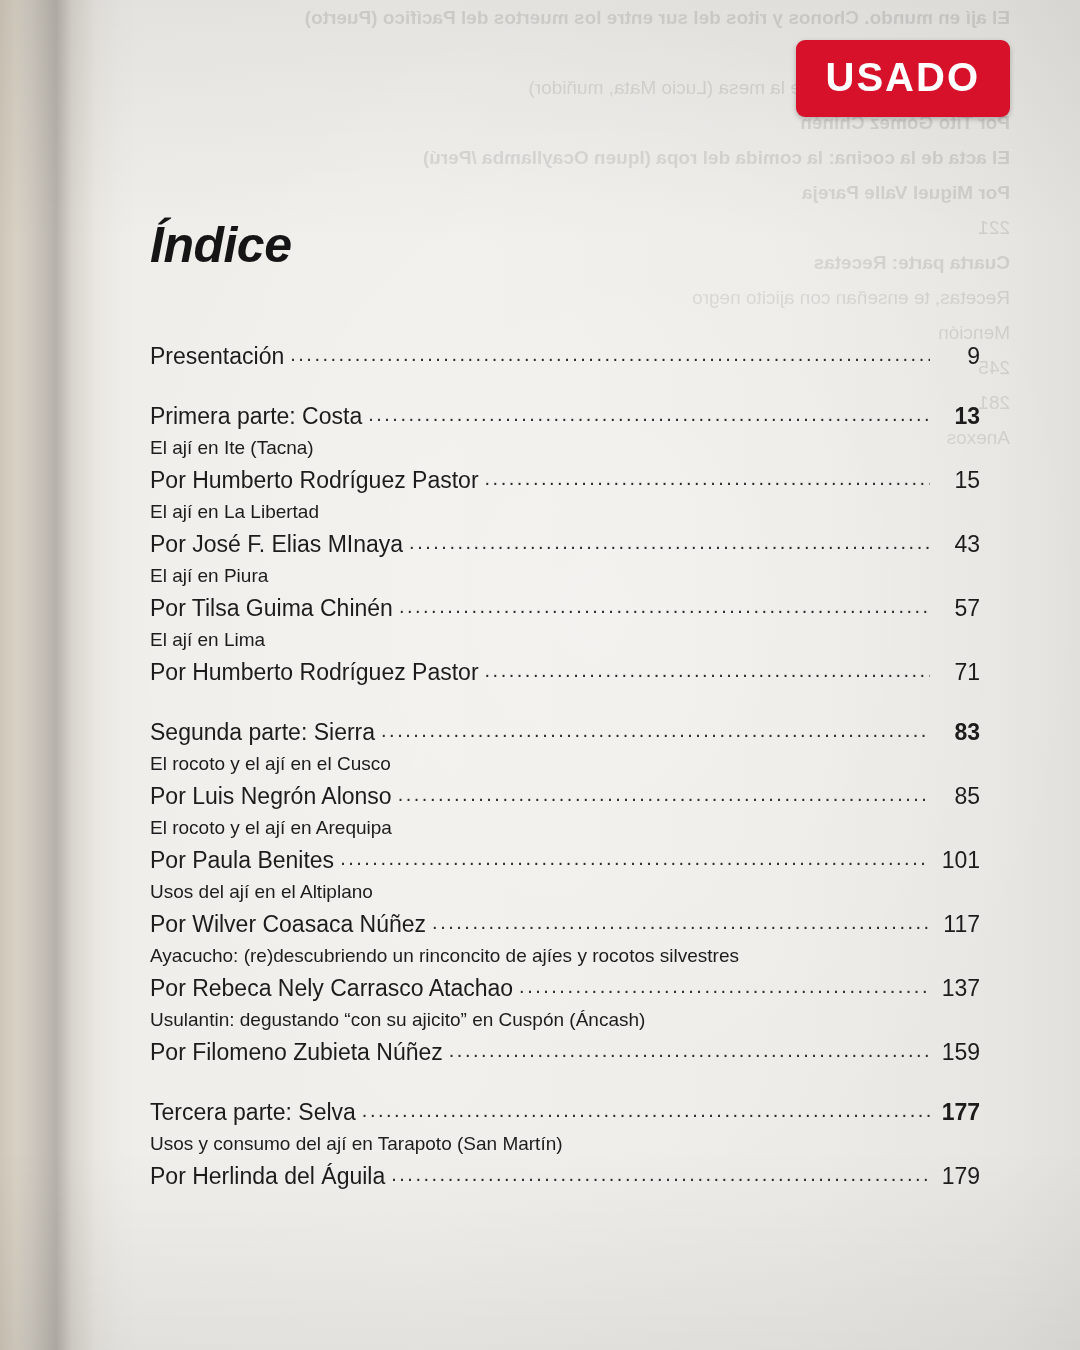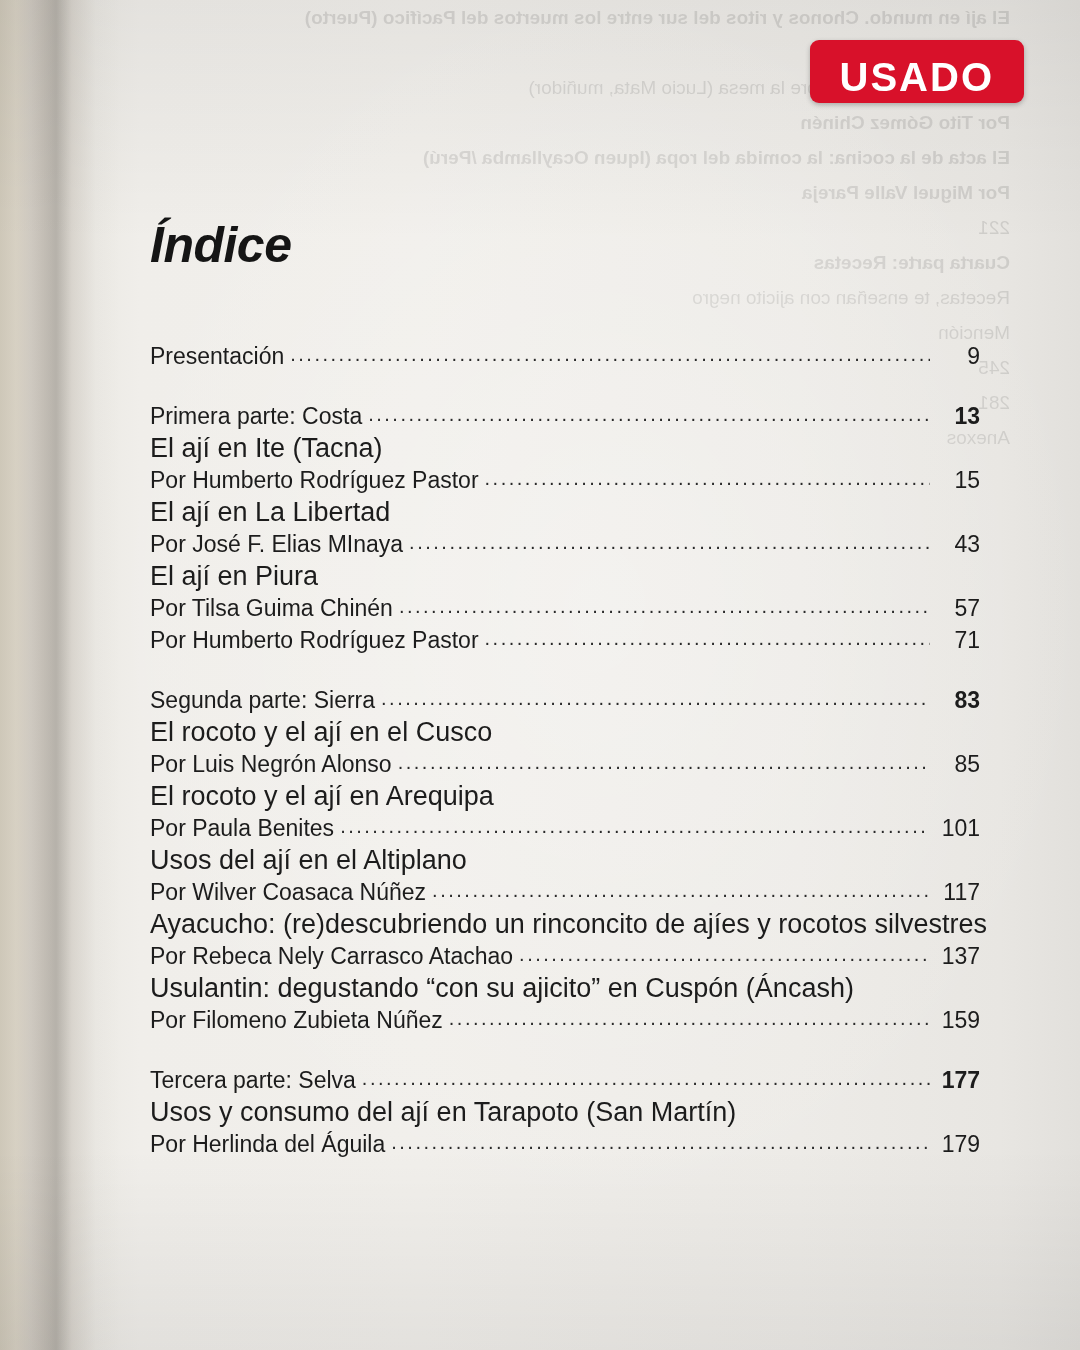"USADO" #usado { padding: 15px 30px 3px 30px -> 15px 30px 17px 30px; right: 56px -> 70px }
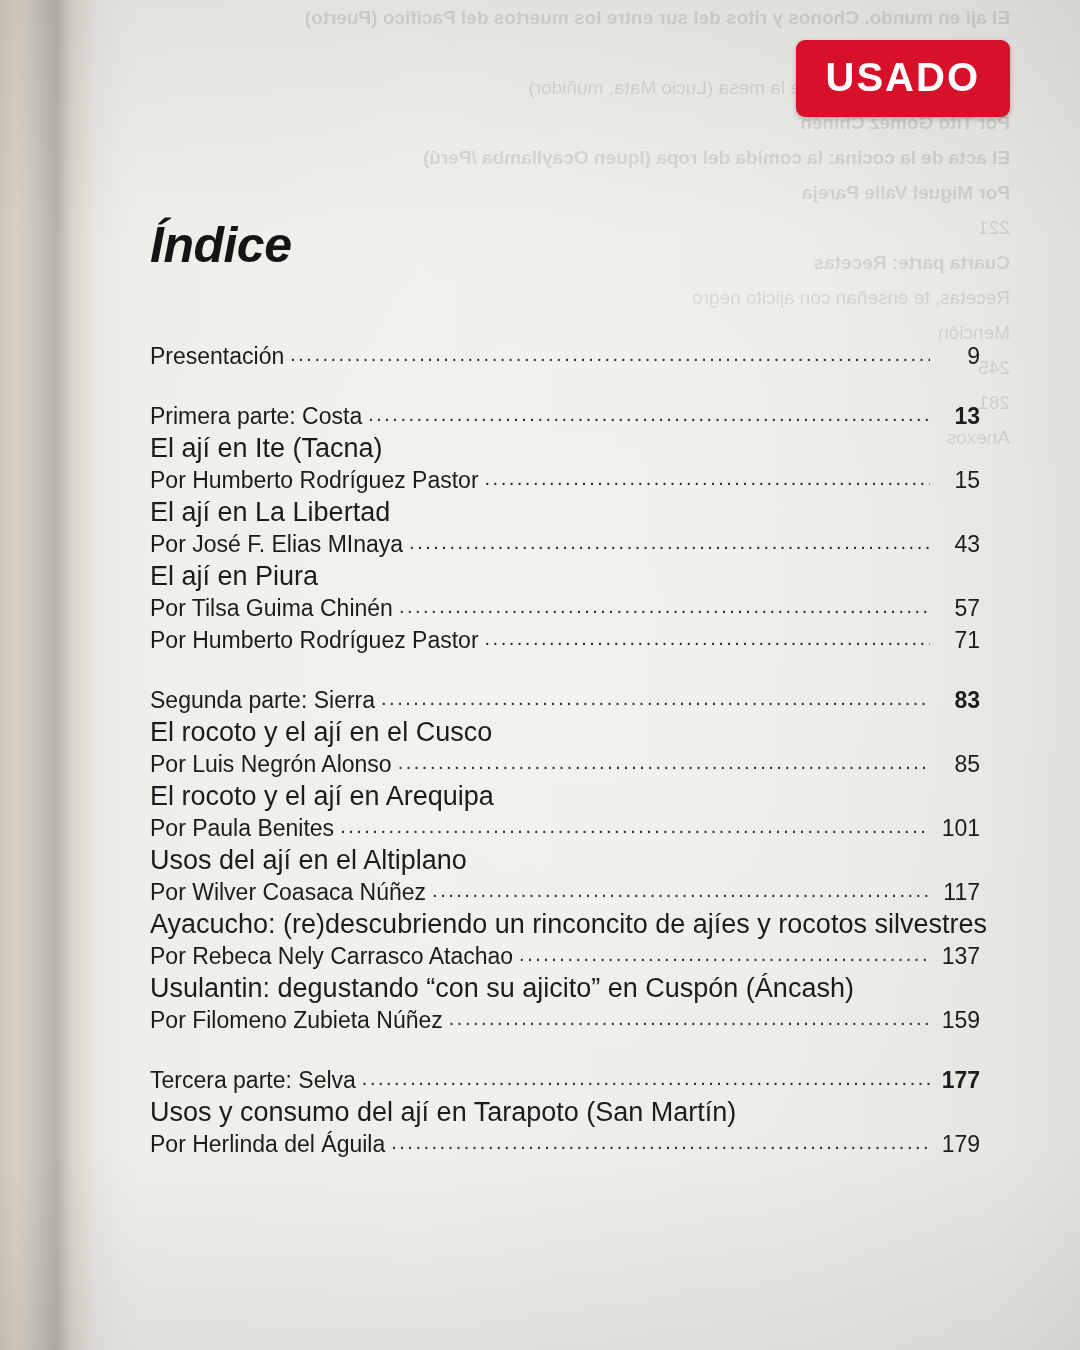"El ají en Ite (Tacna)" .title-line { font-size: 27px -> 19px }
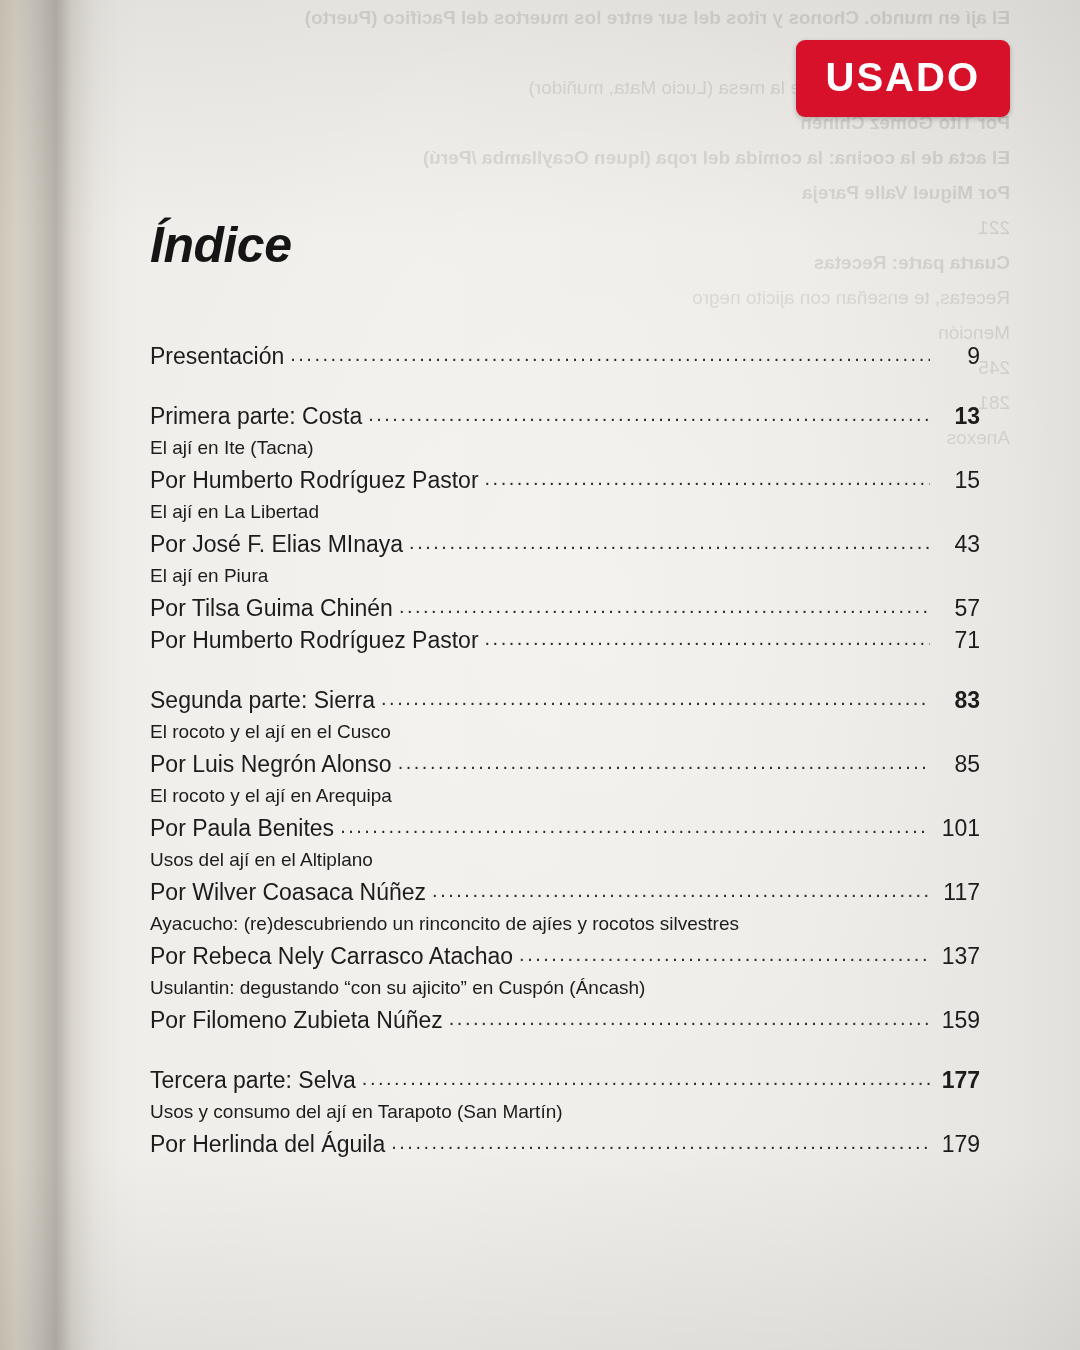"El ají en Lima" div.entry { html: none -> <div> <span>El ají en Lima</span> <span></span> <span></span> </div> }
